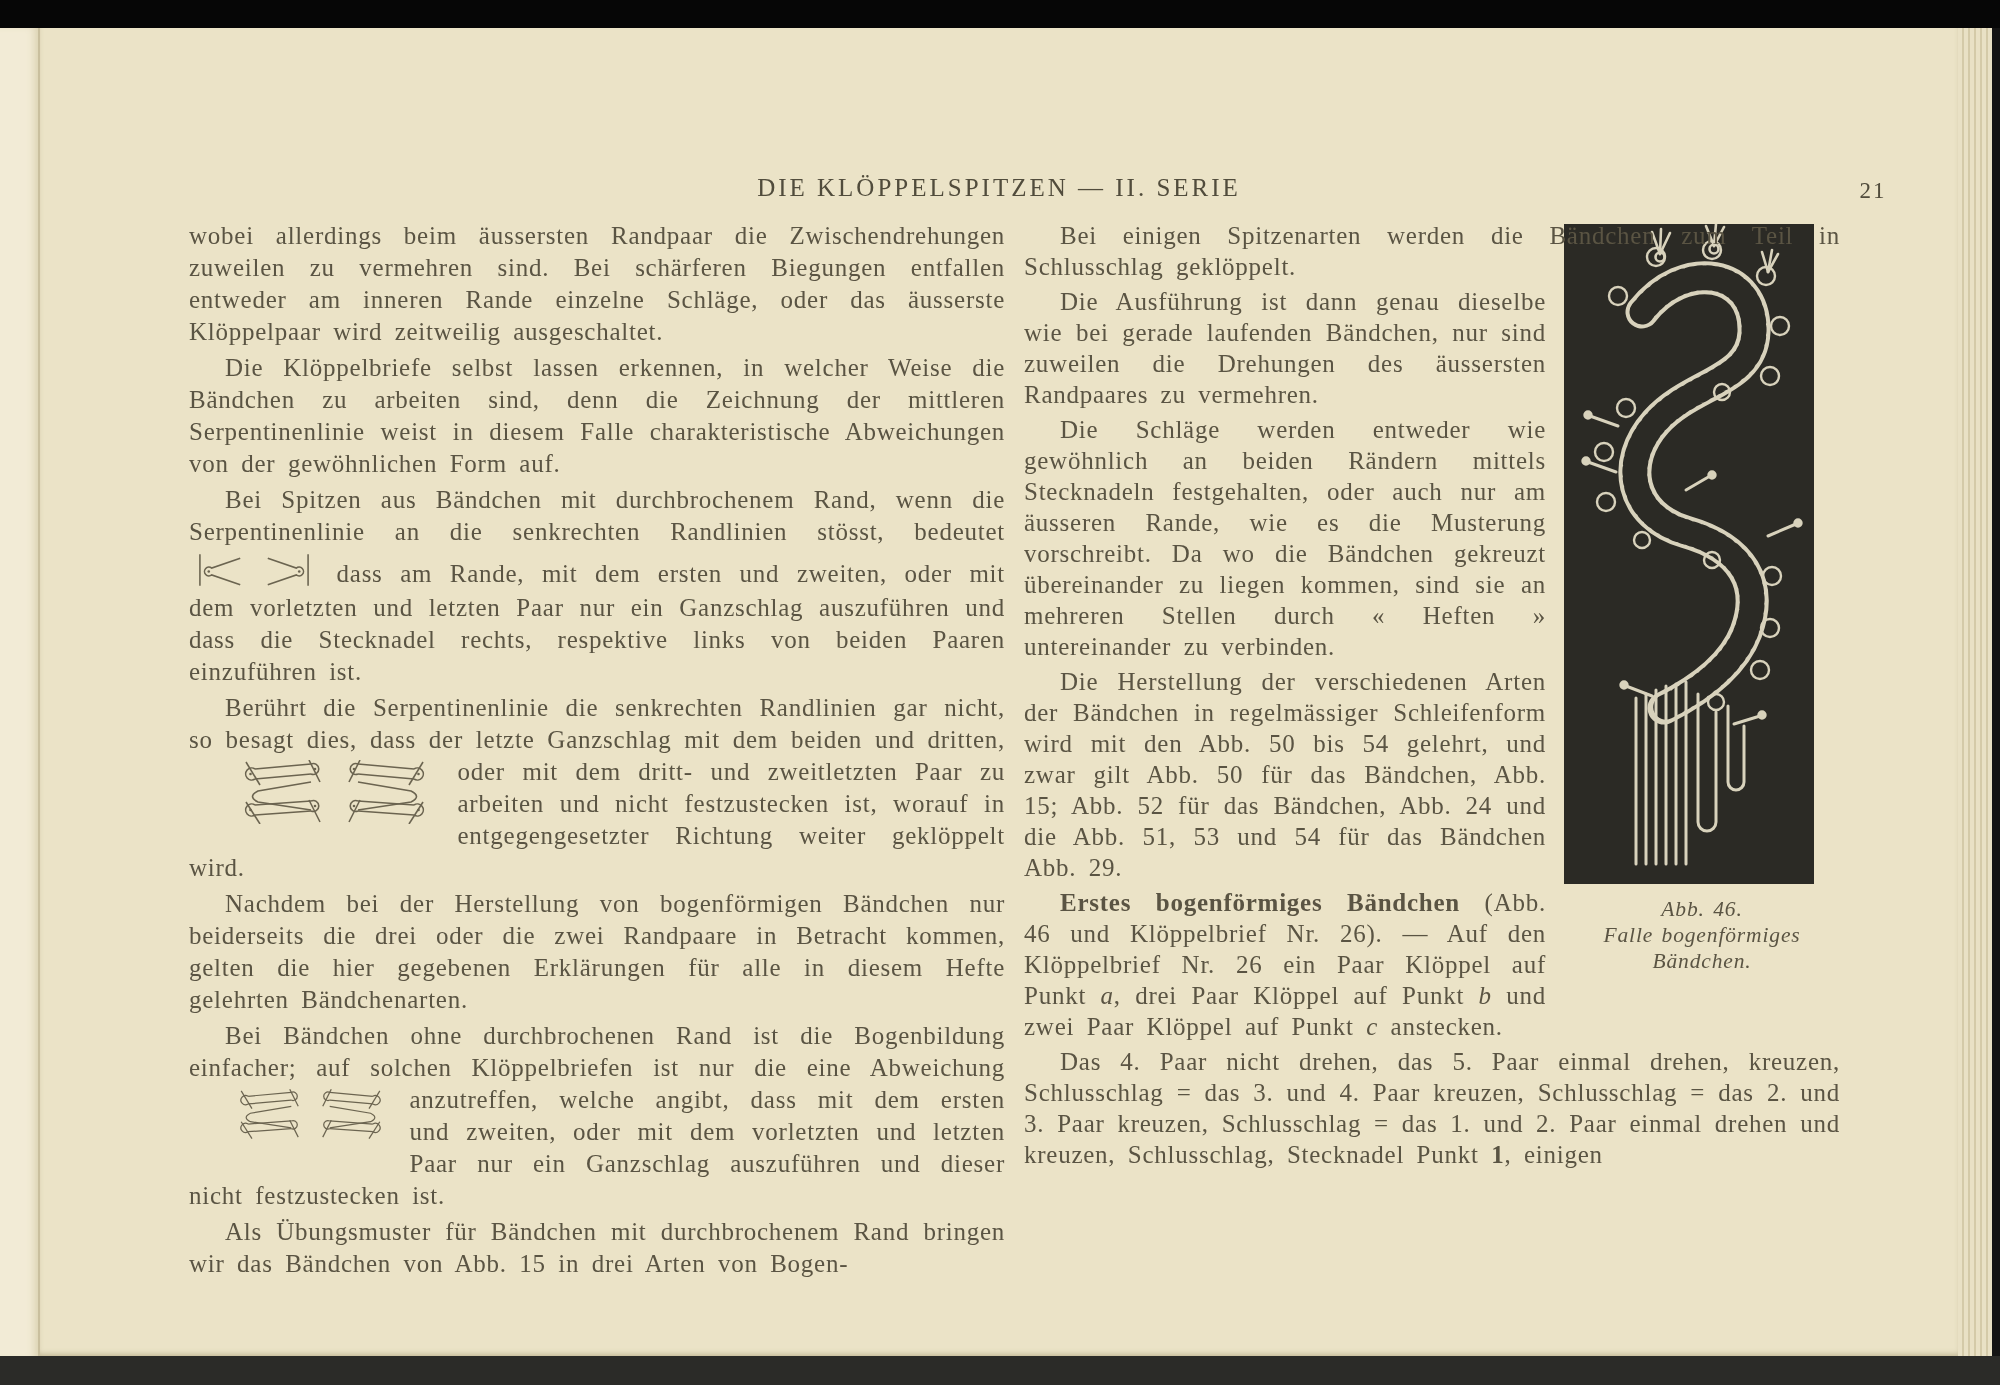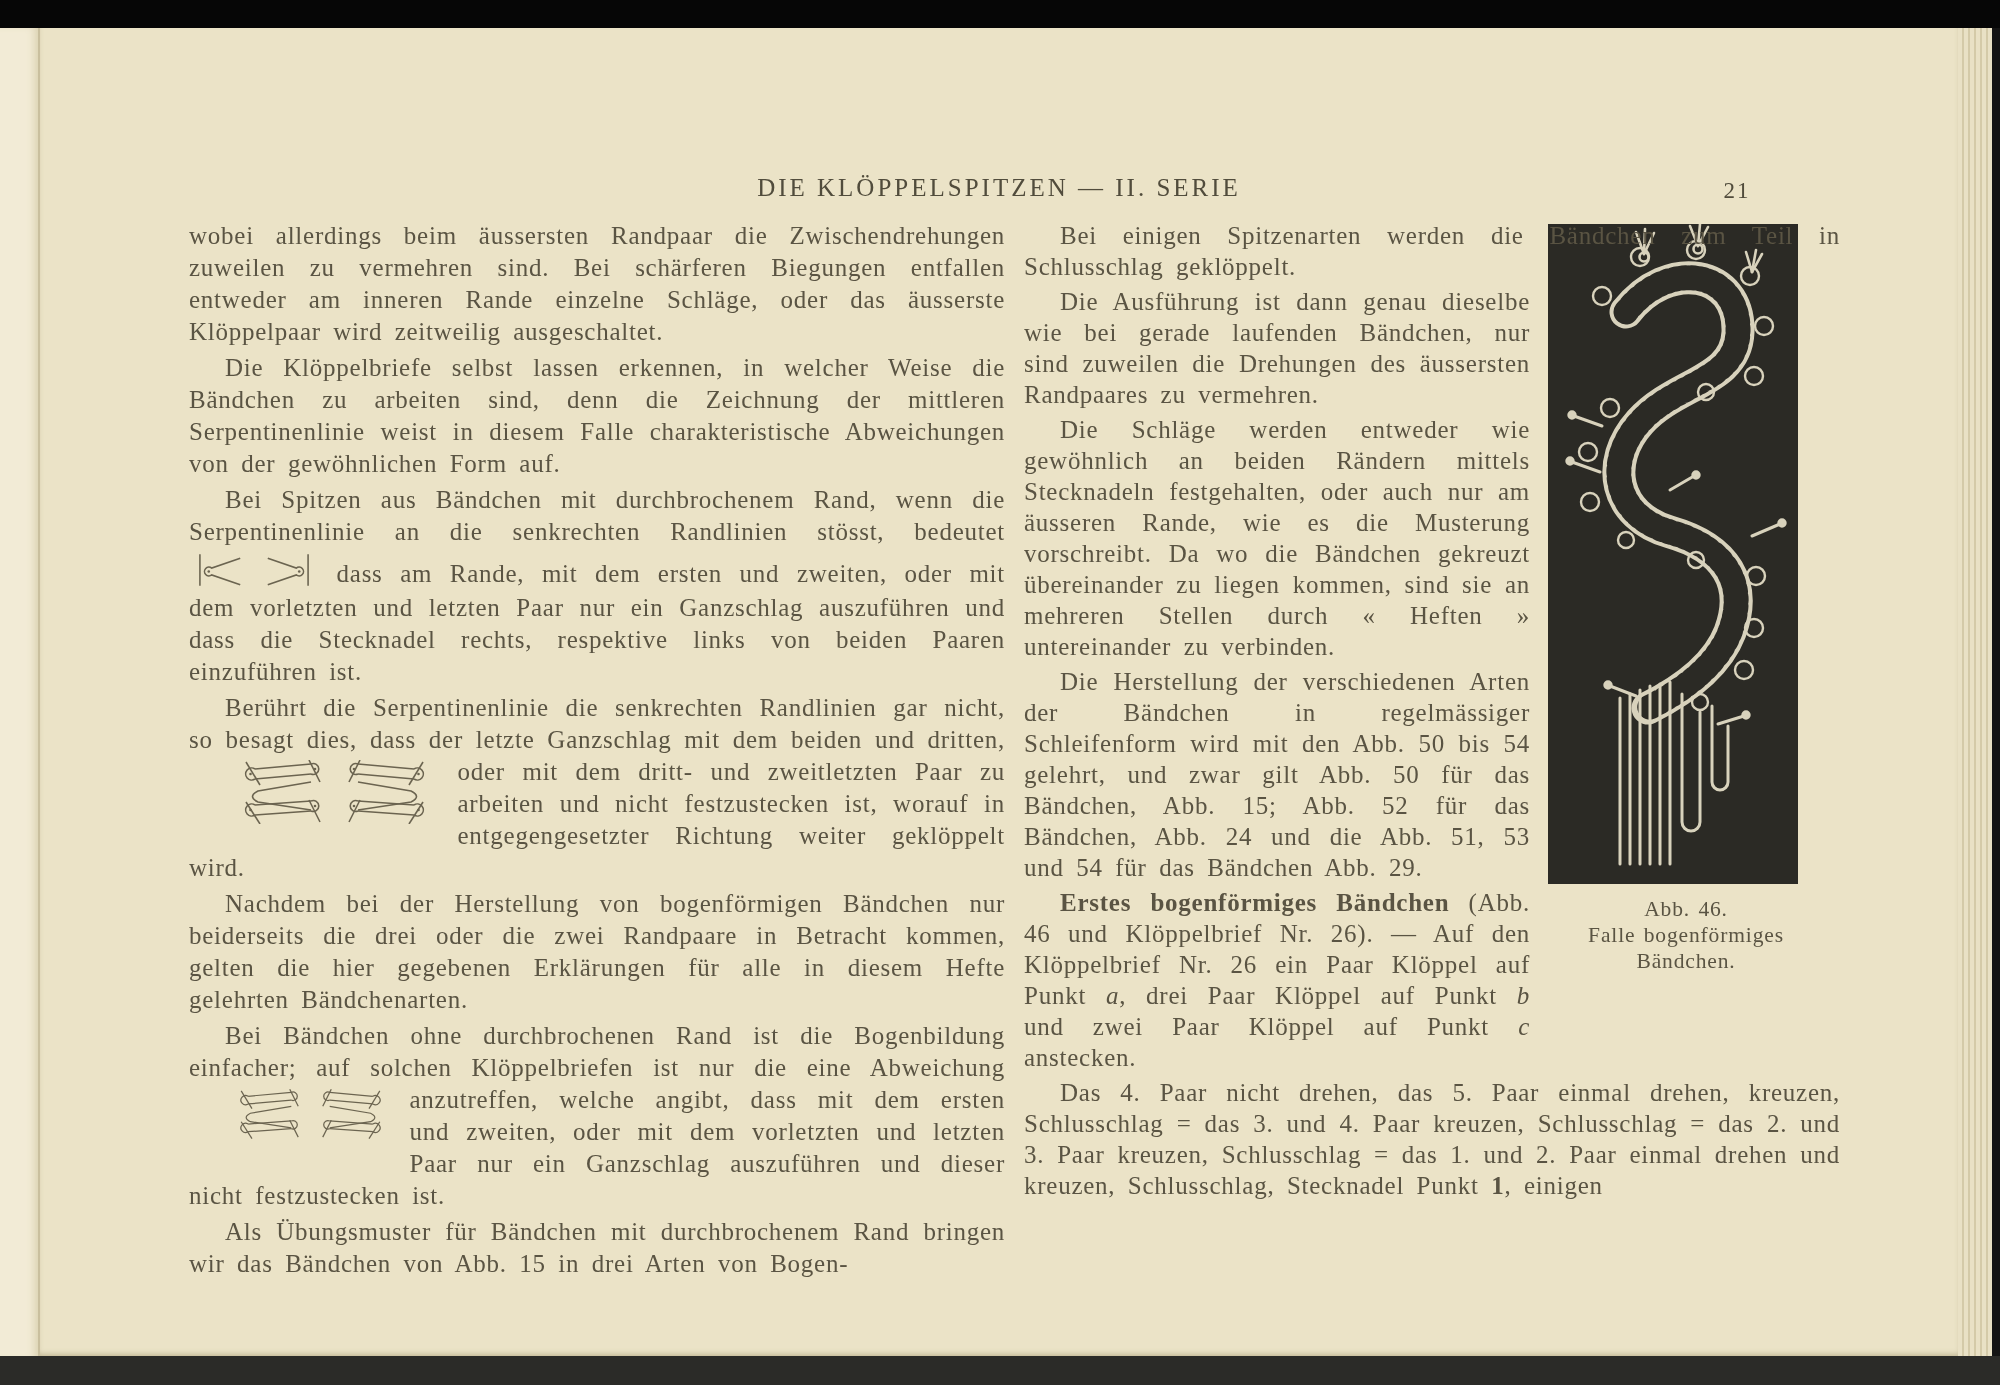"21" .pagenum { left: 1652px -> 1788px }
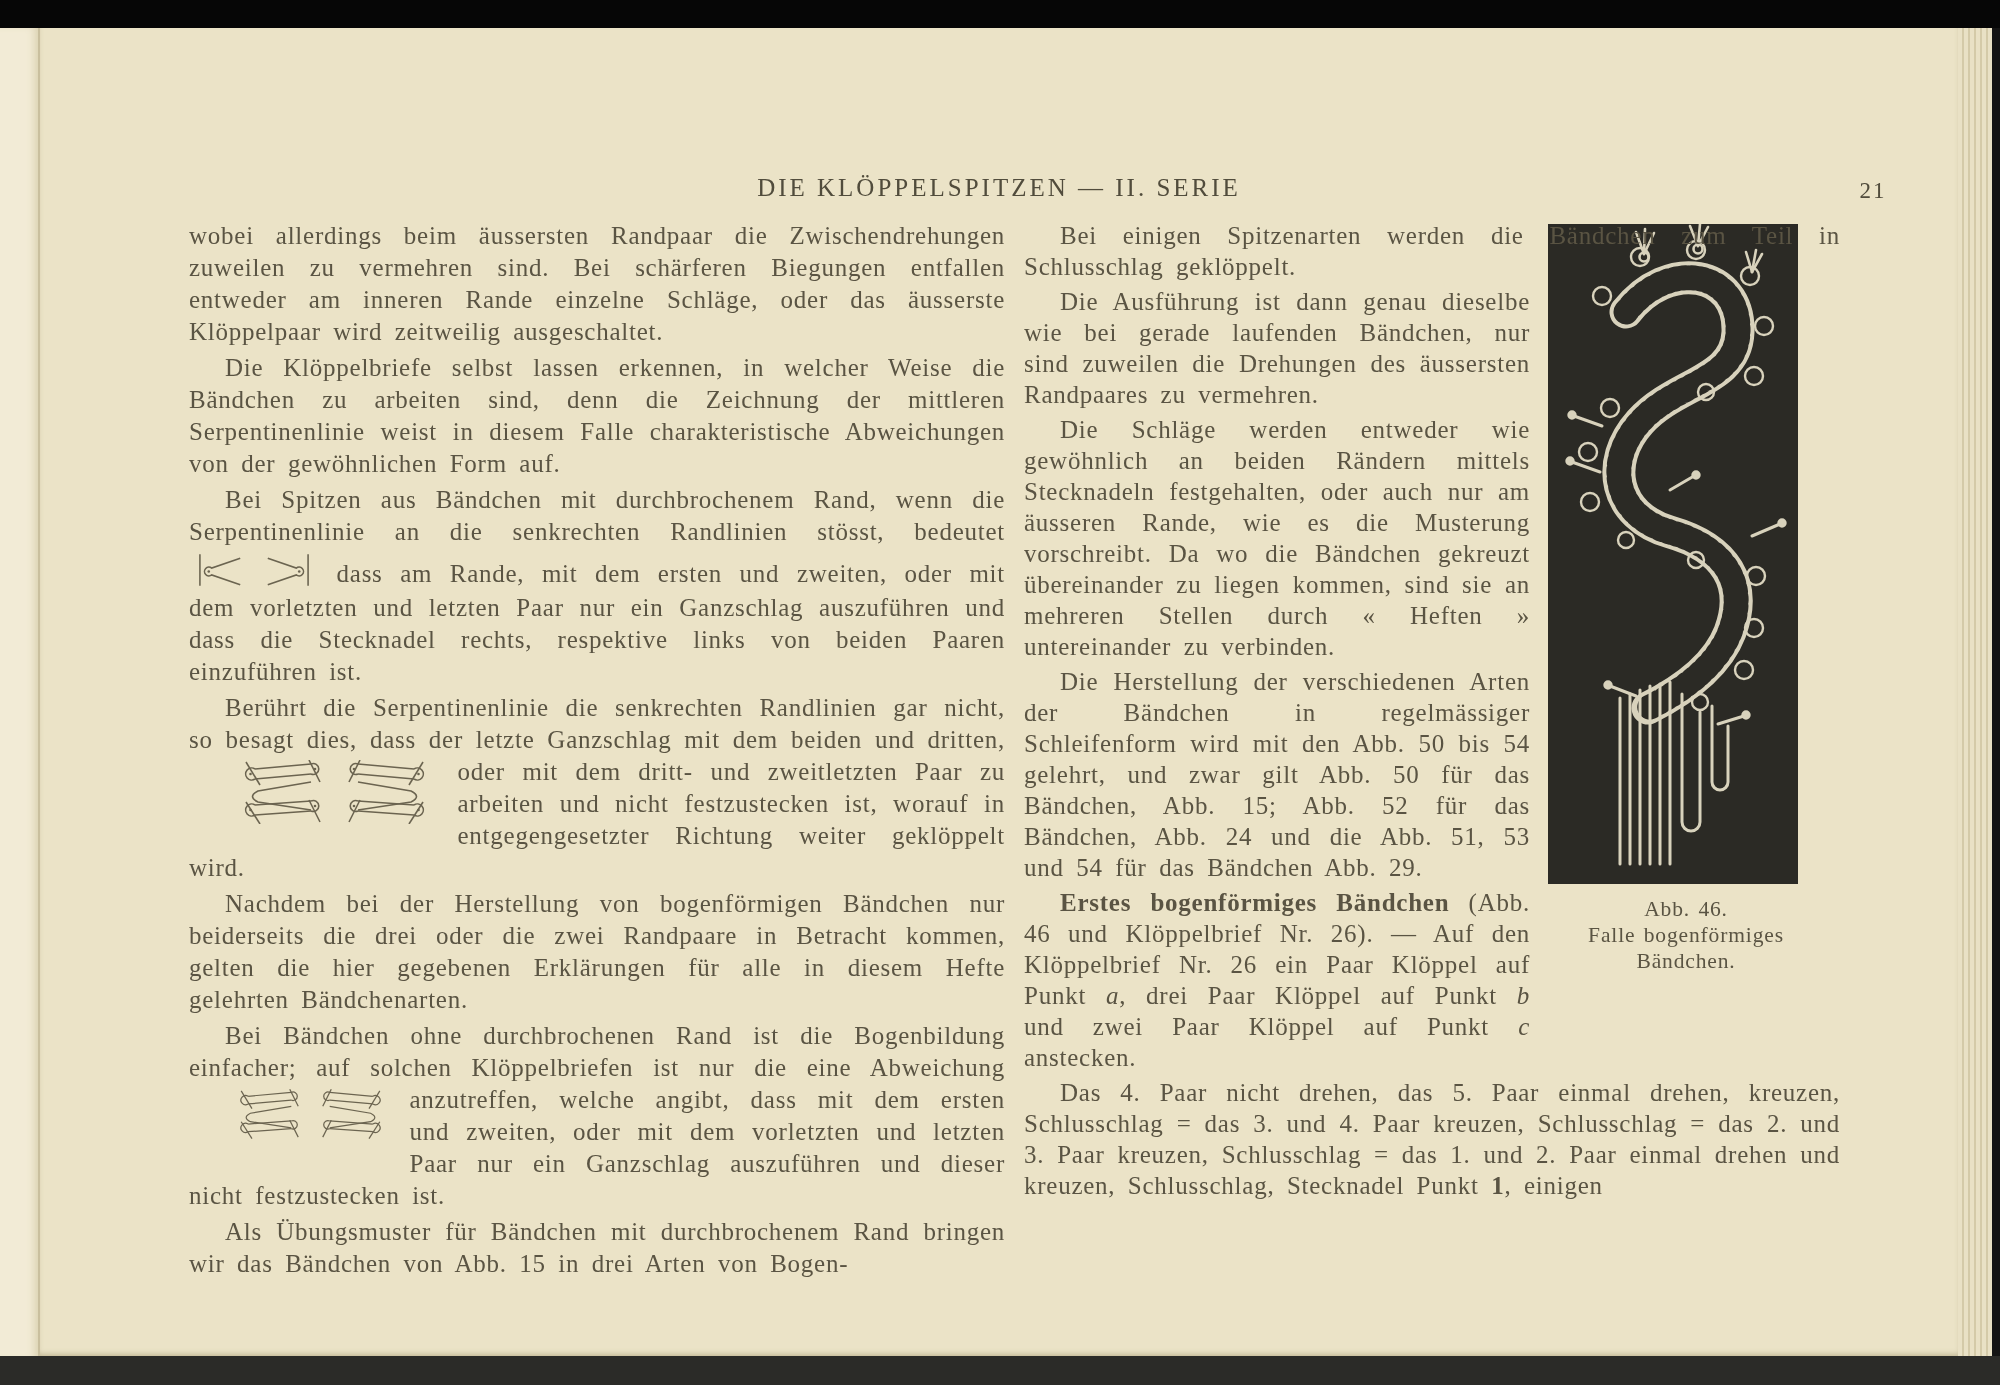"Abb. 46." .figure-block { font-style: none -> italic; margin: -62px 16px 64px 18px -> -62px 0 64px 18px }
